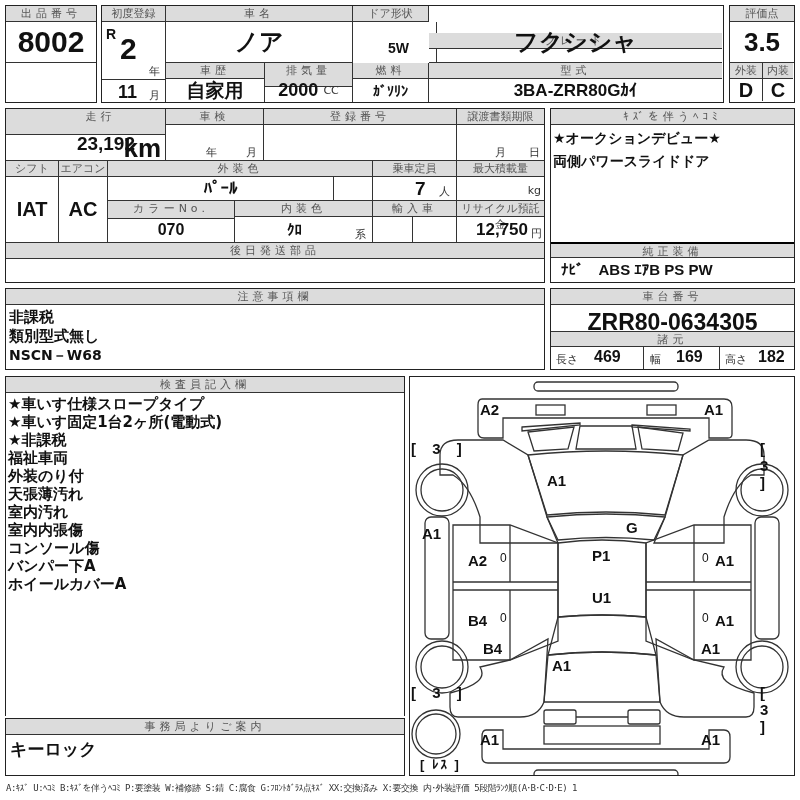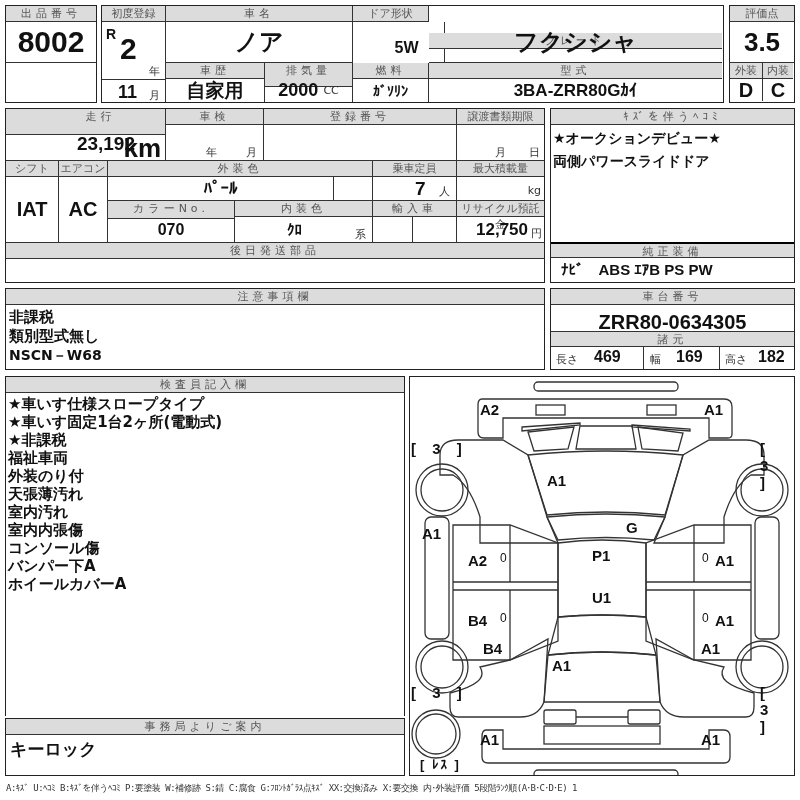"5W" div.cell { font-size: 16px -> 14px; left: 267px -> 259px }
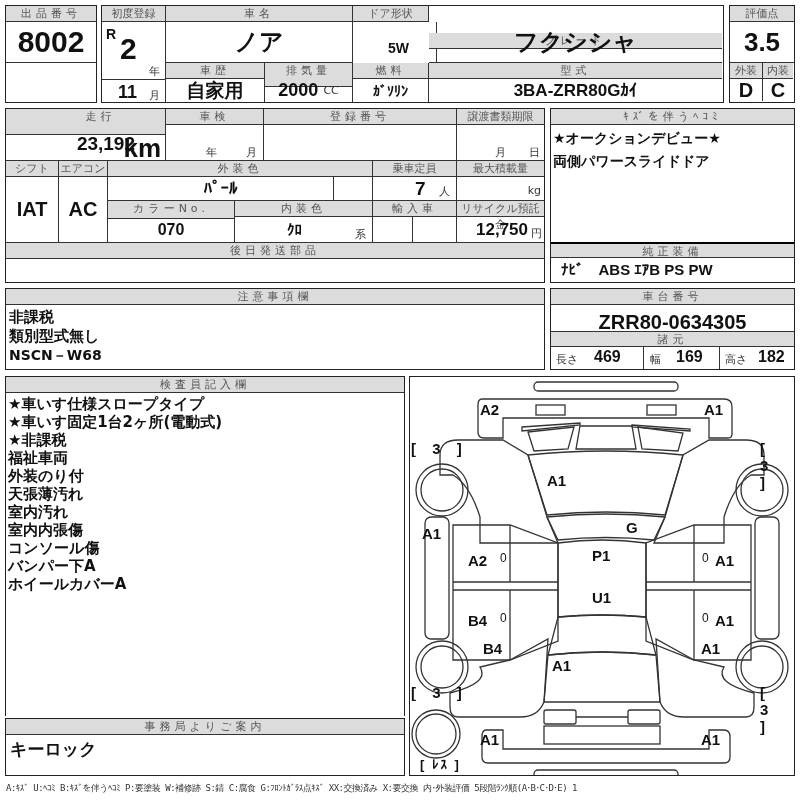"ZRR80-0634305" div.cell { font-size: 20px -> 23px }
